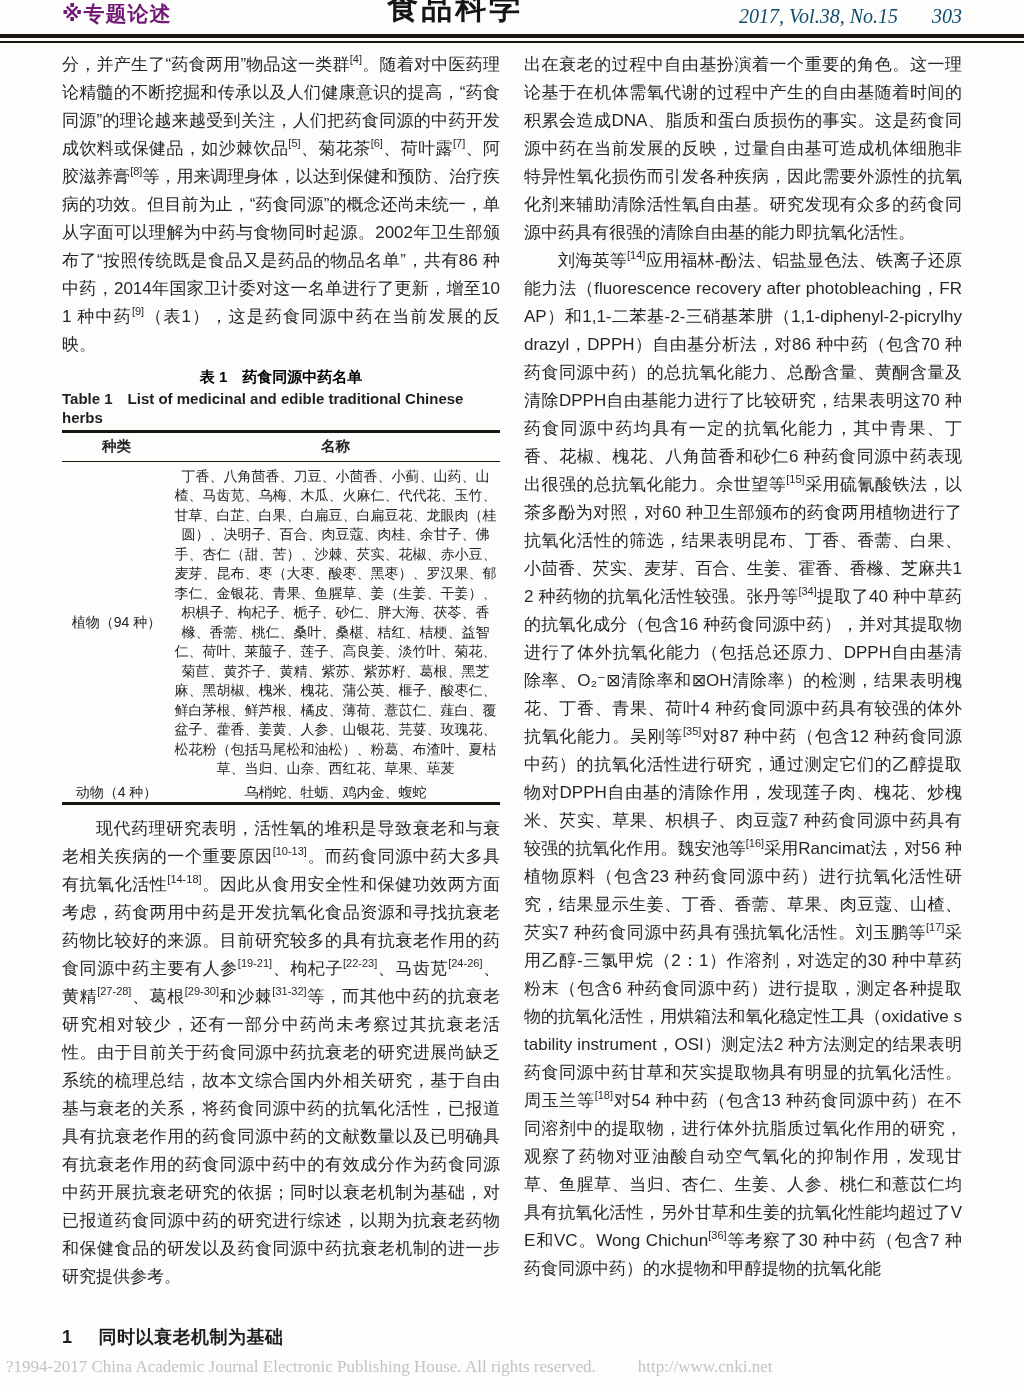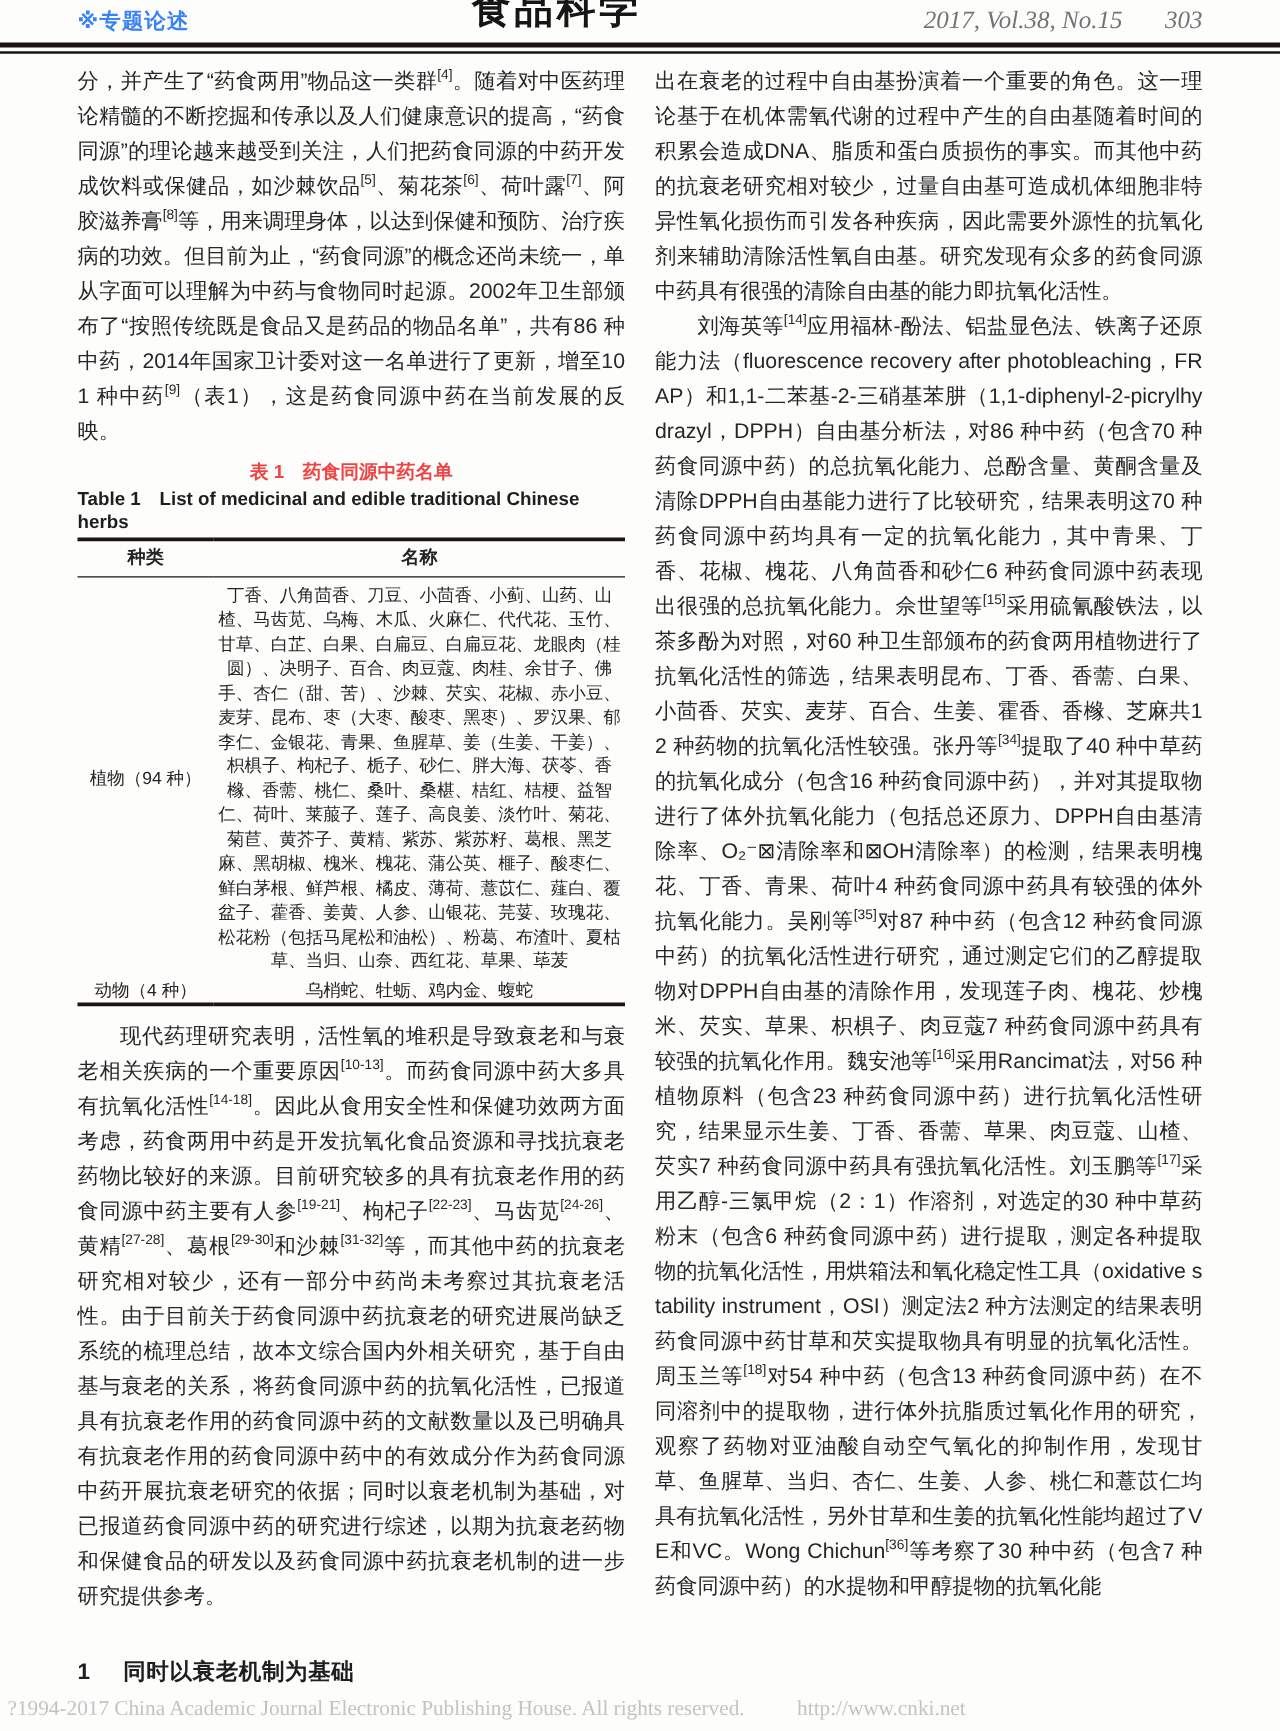"※专题论述" .runhead .left { color: #3b82f6 -> #701a75; font-size: 17px -> 21px }
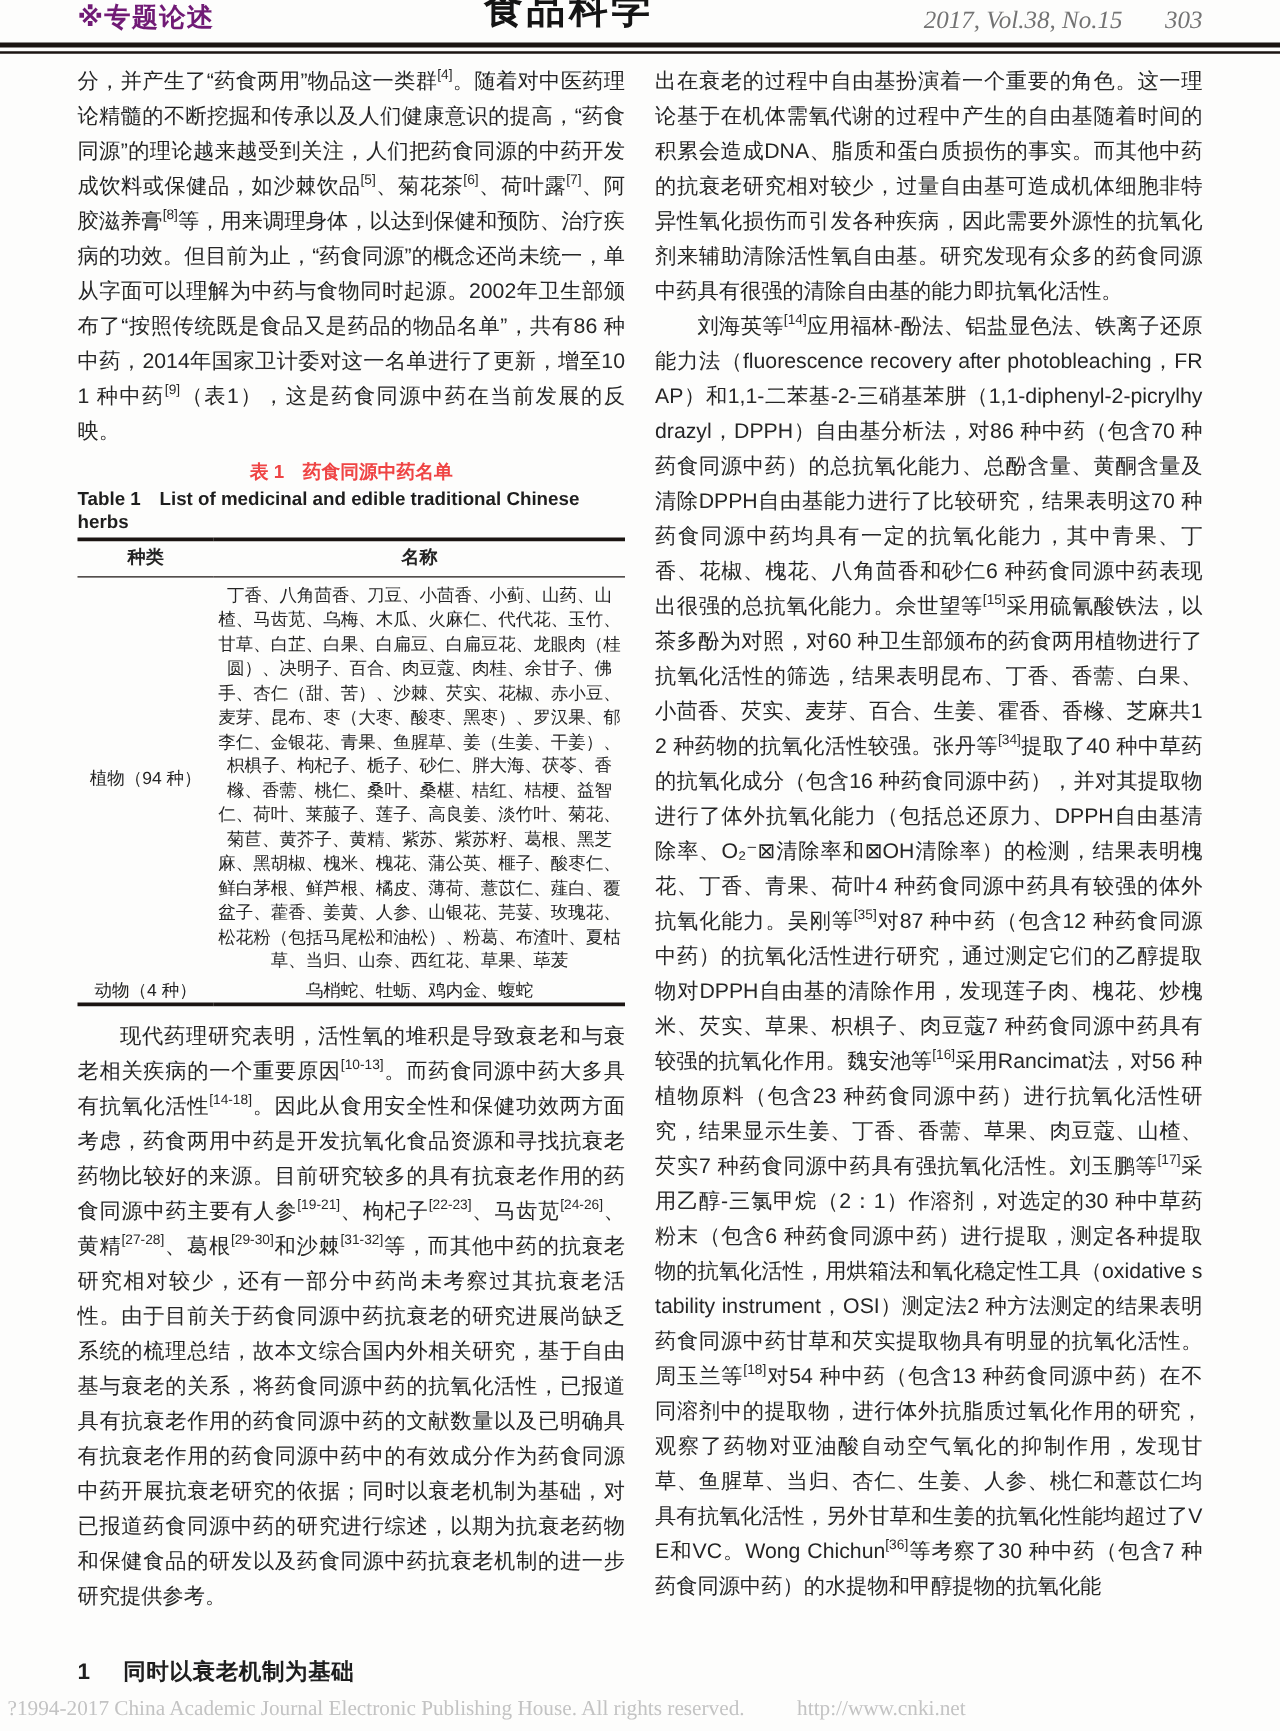"2017, Vol.38, No.15" .runhead .right { color: #737373 -> #0c4a6e }
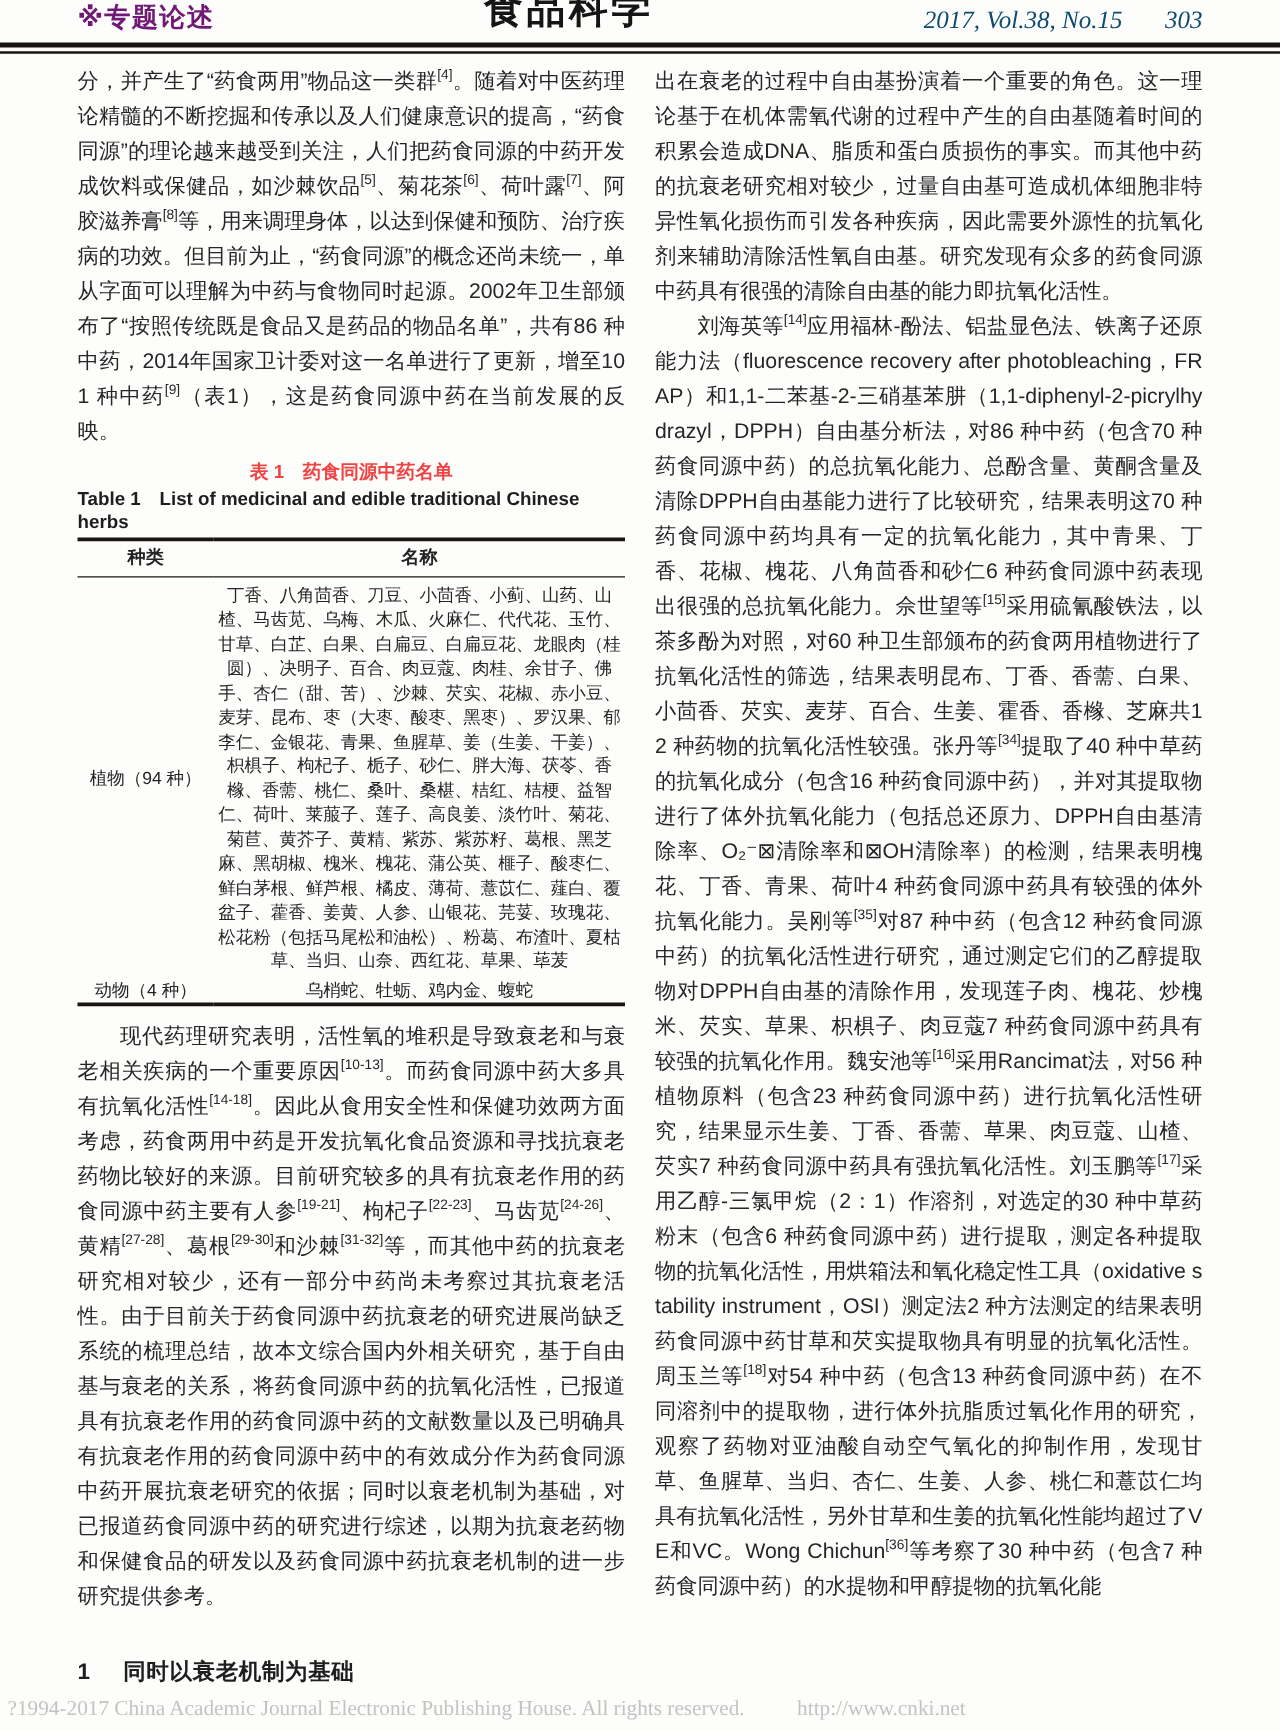"出在衰老的过程中自由基扮演着一个重要的角色。这一理论基于在机体需氧代谢的过程中产" p.para { text: 而其他中药的抗衰老研究相对较少 -> 这是药食同源中药在当前发展的反映 }
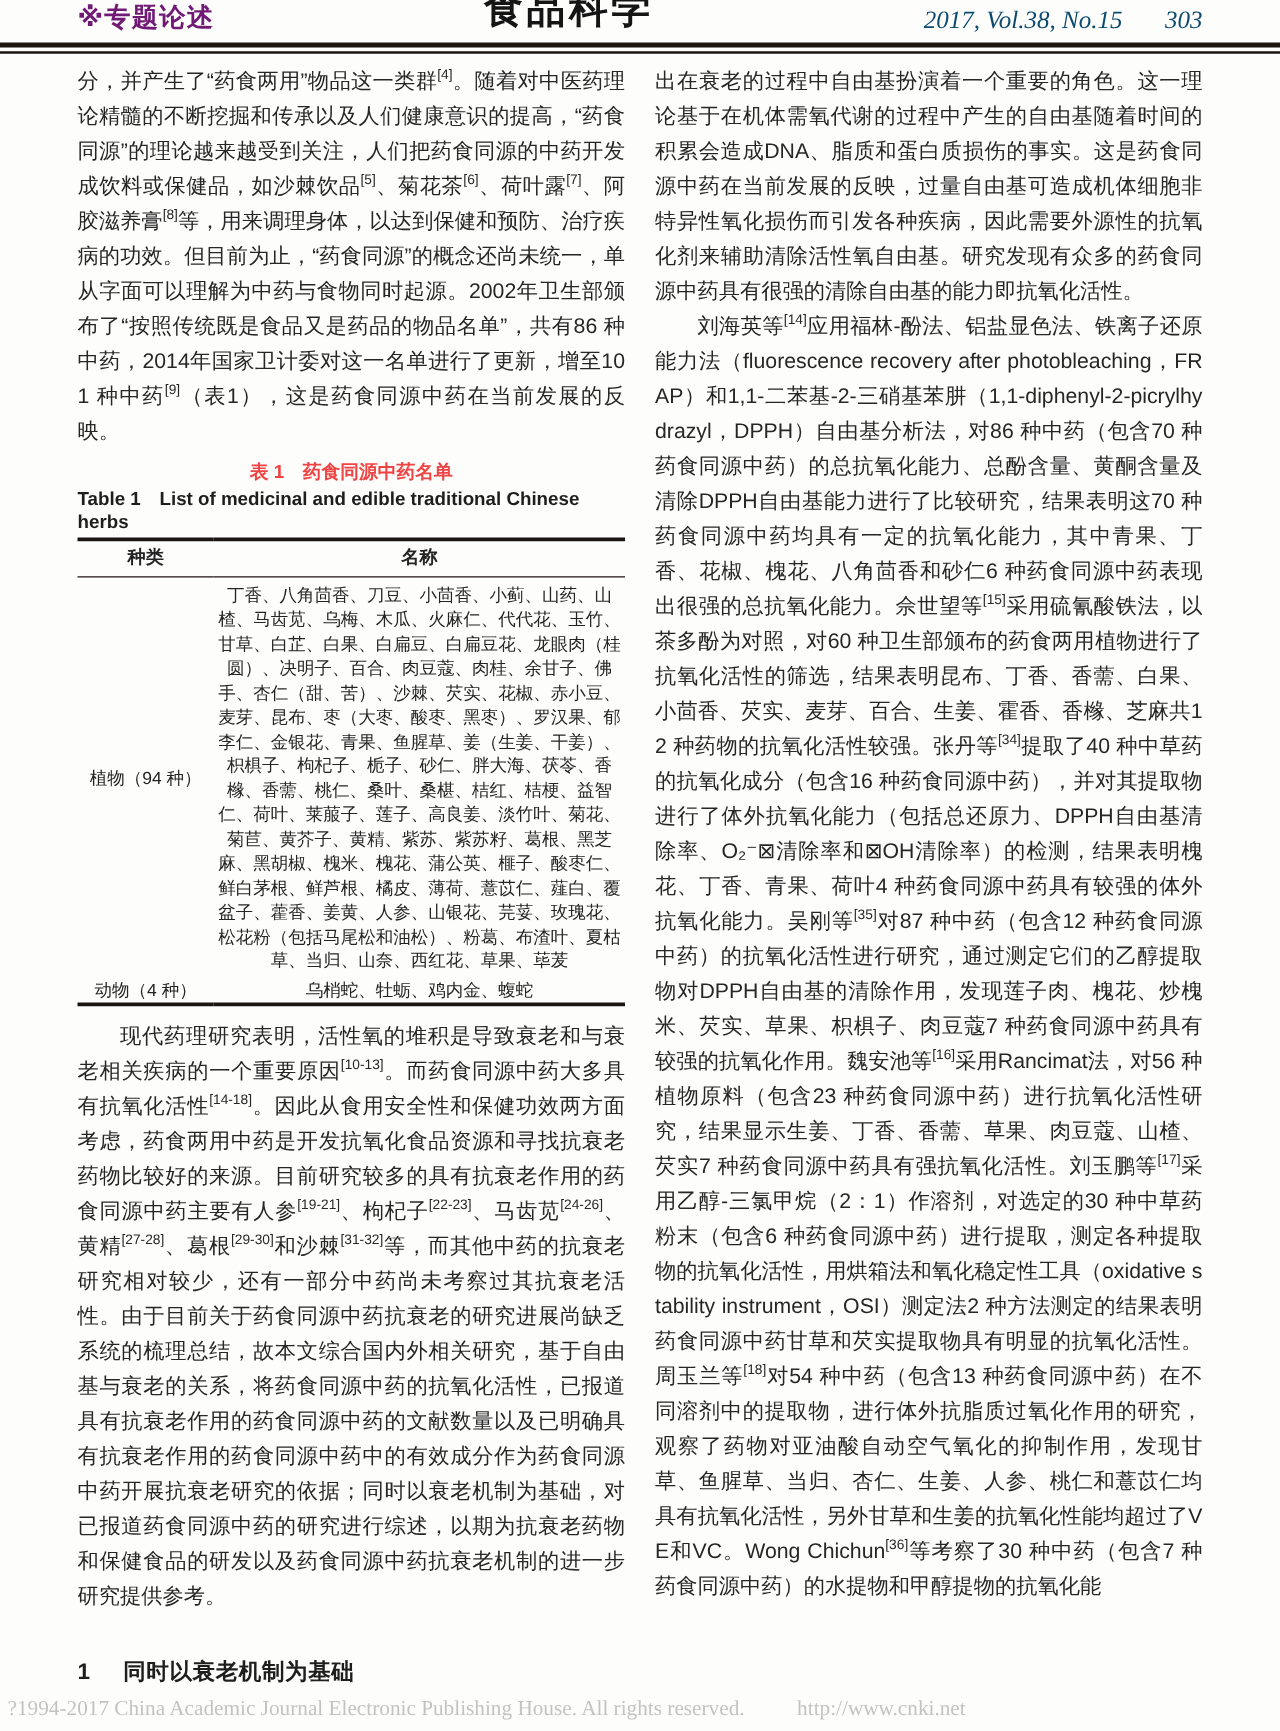"表 1 药食同源中药名单" .tbl-title-cn { color: #ef4444 -> #000000 }
